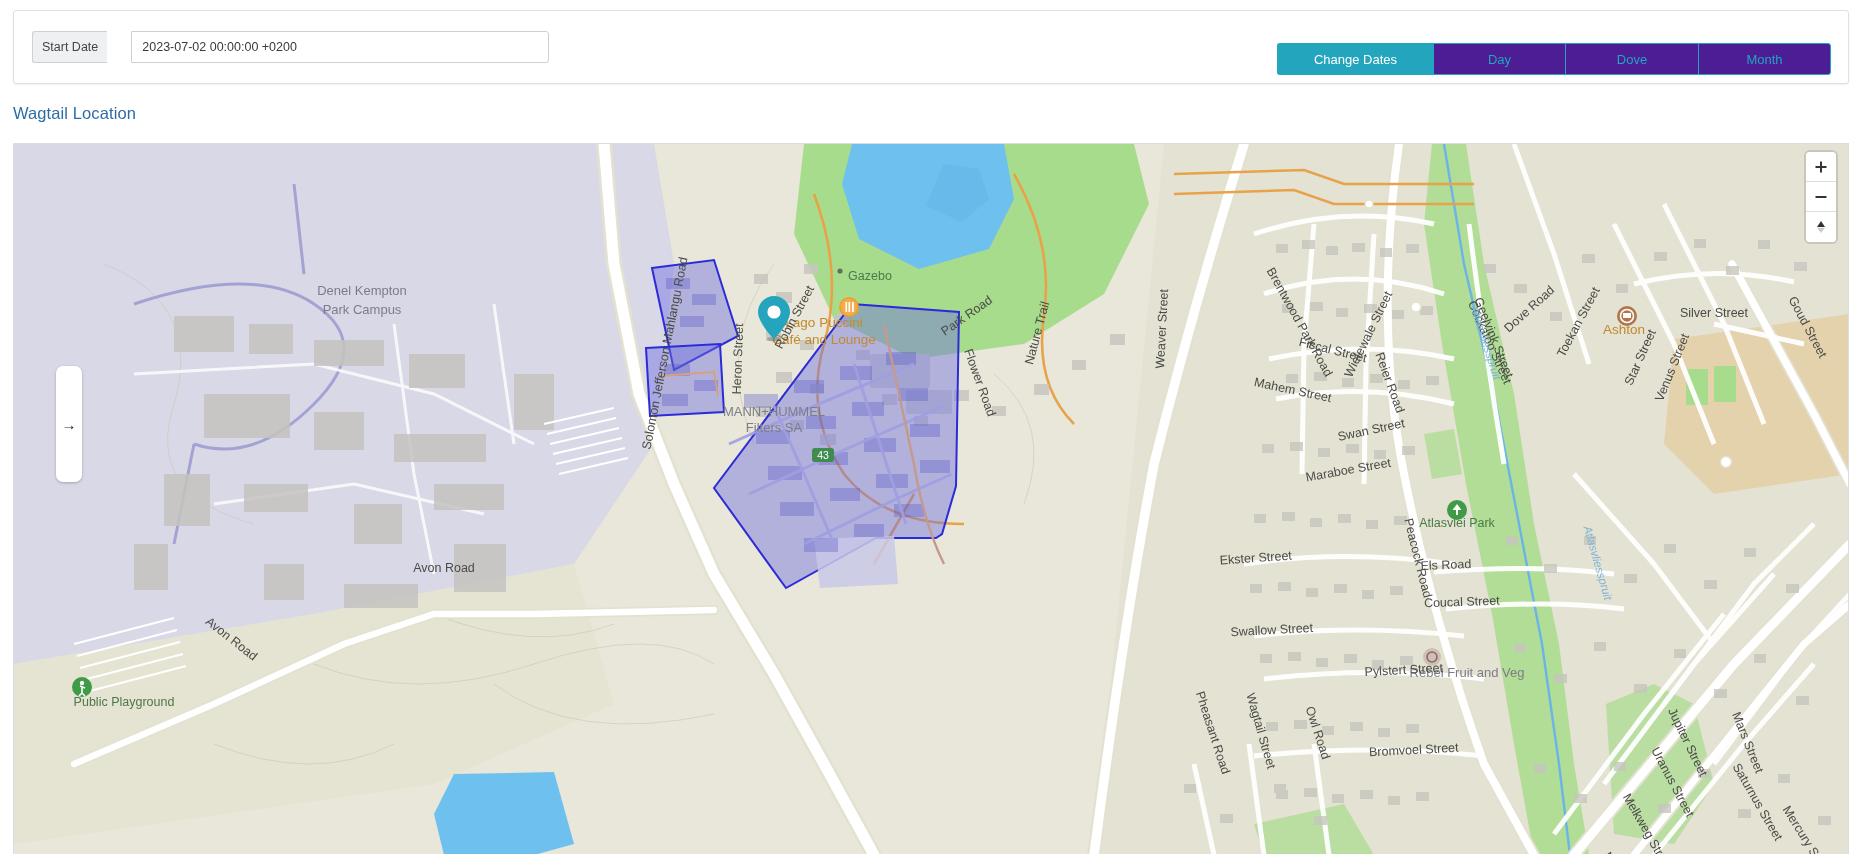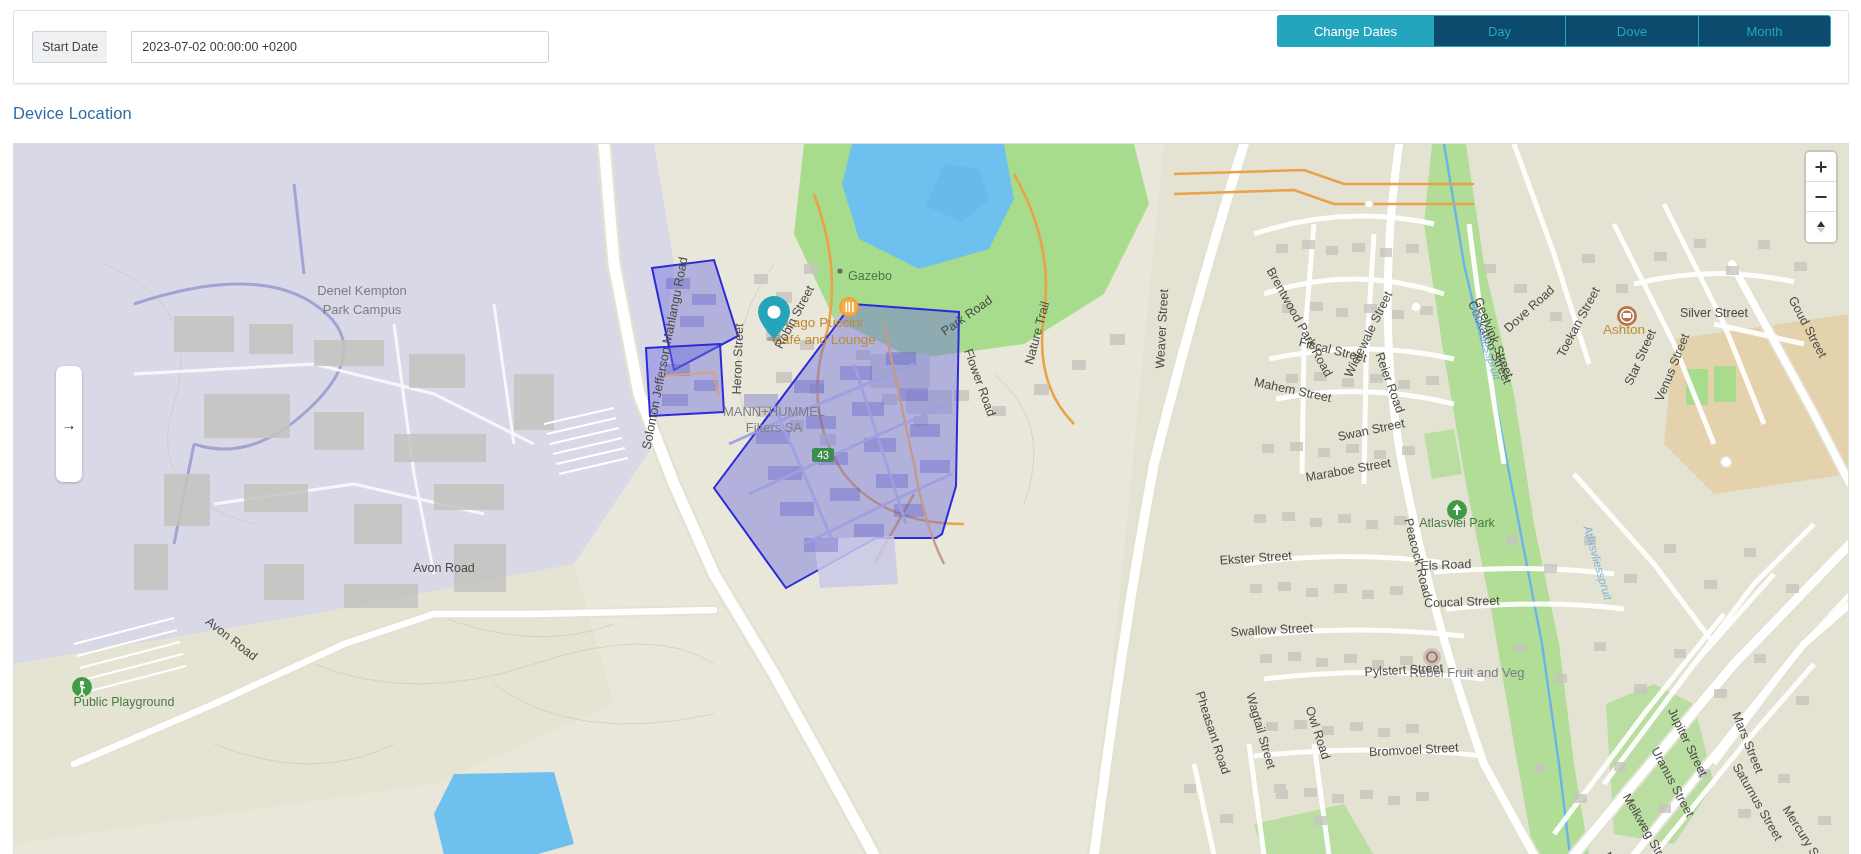"Change Dates" .btn-group { top: 4px -> 32px }
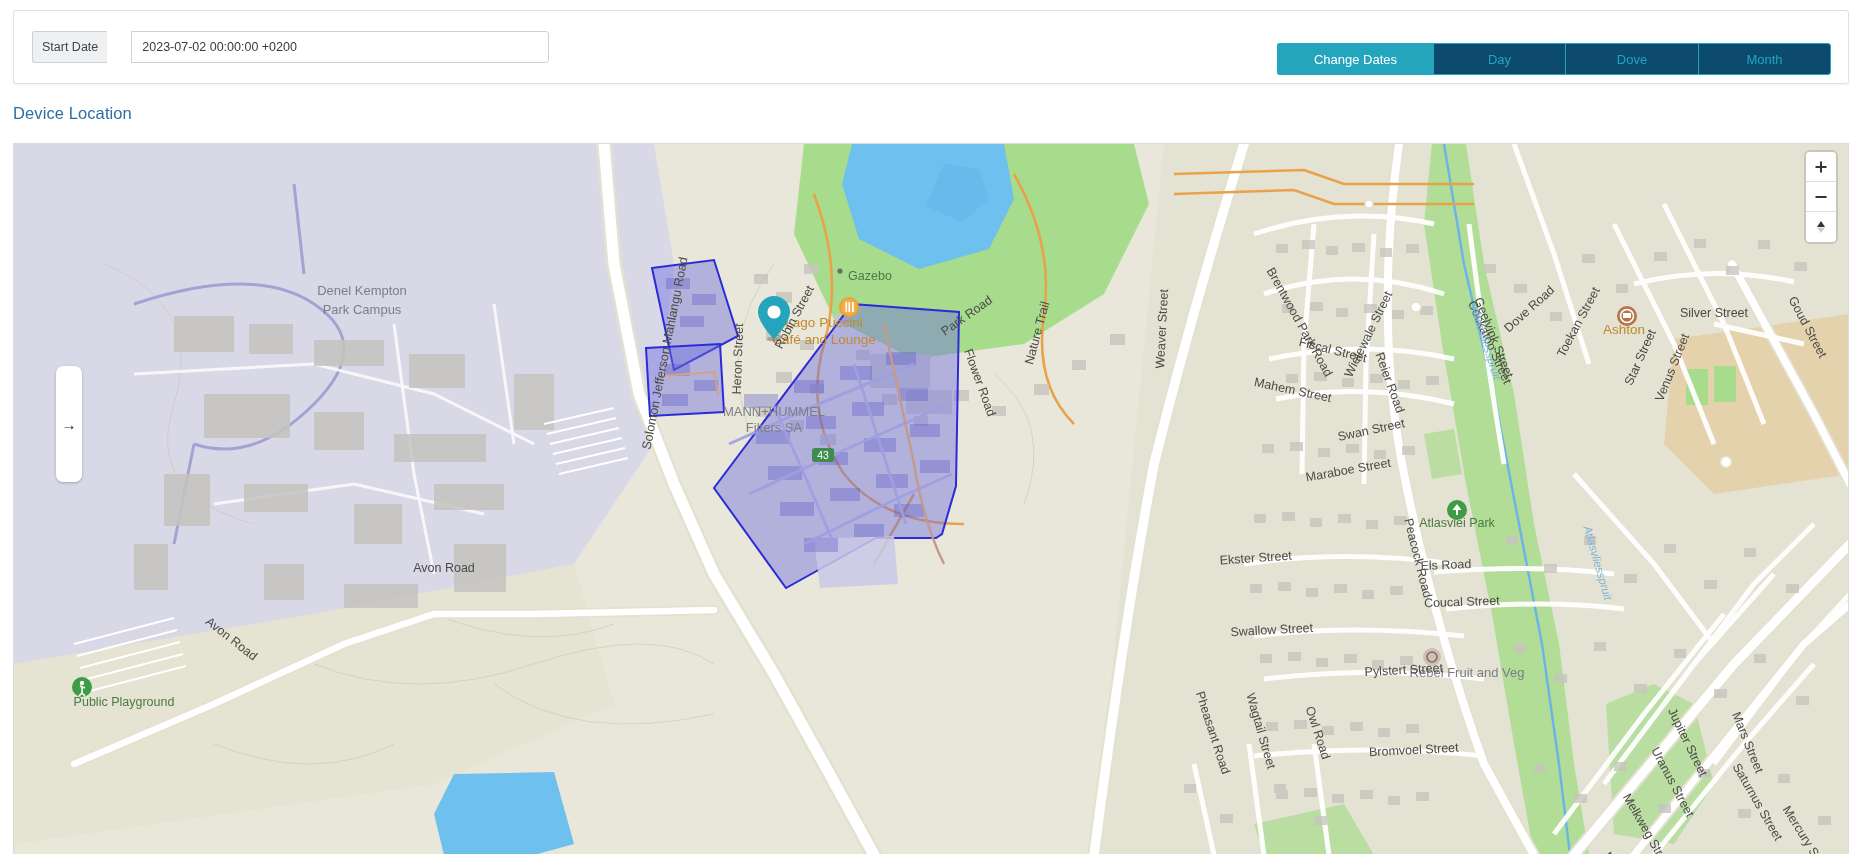"Day" .btn { background: #0c4a6e -> #4c1d95 }
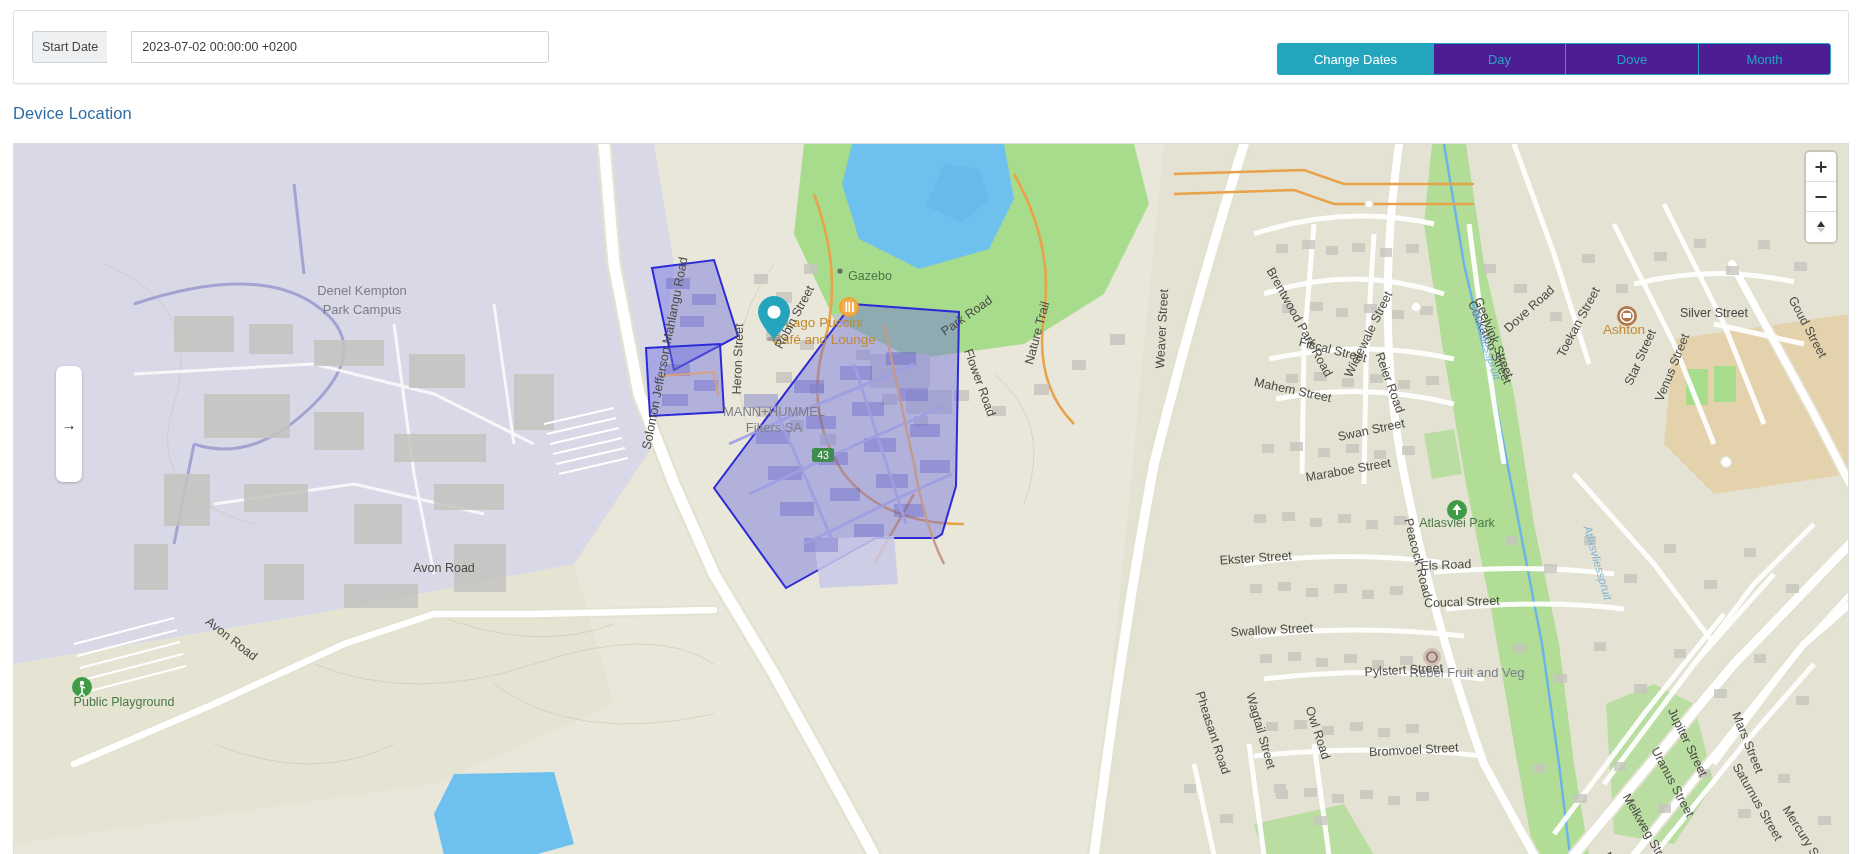"Device Location" div.section-title { text: Device -> Wagtail }
